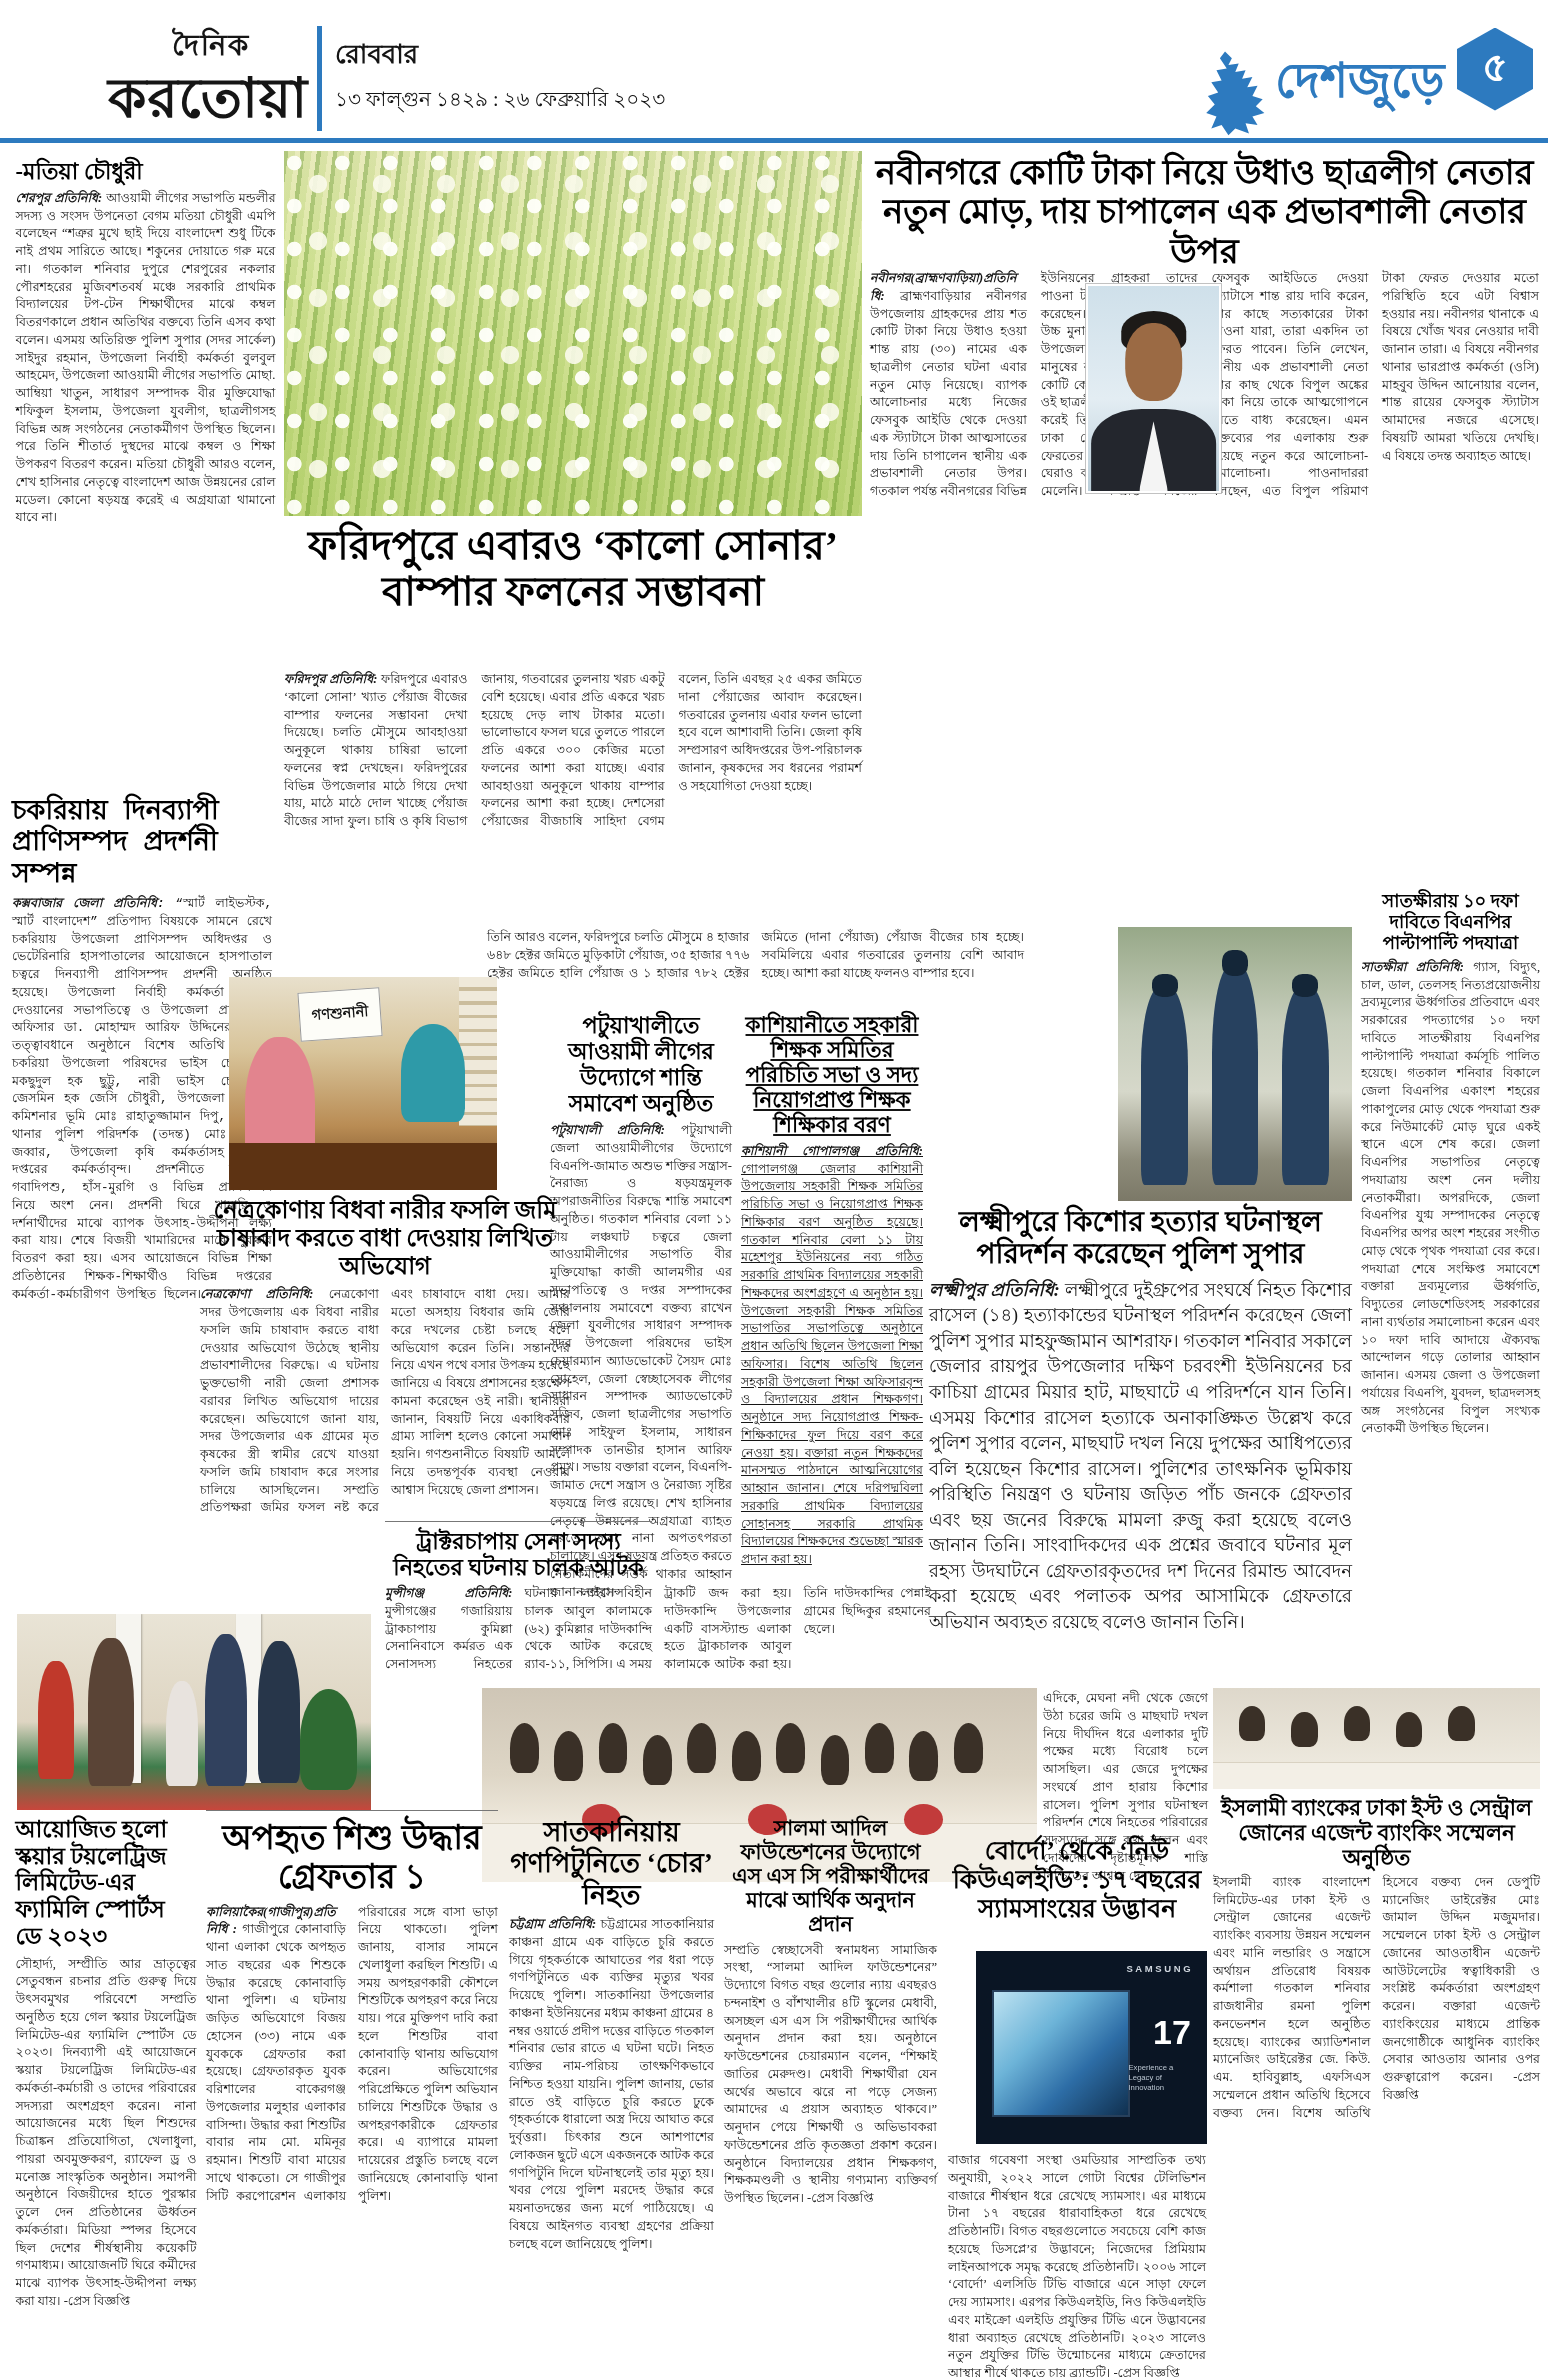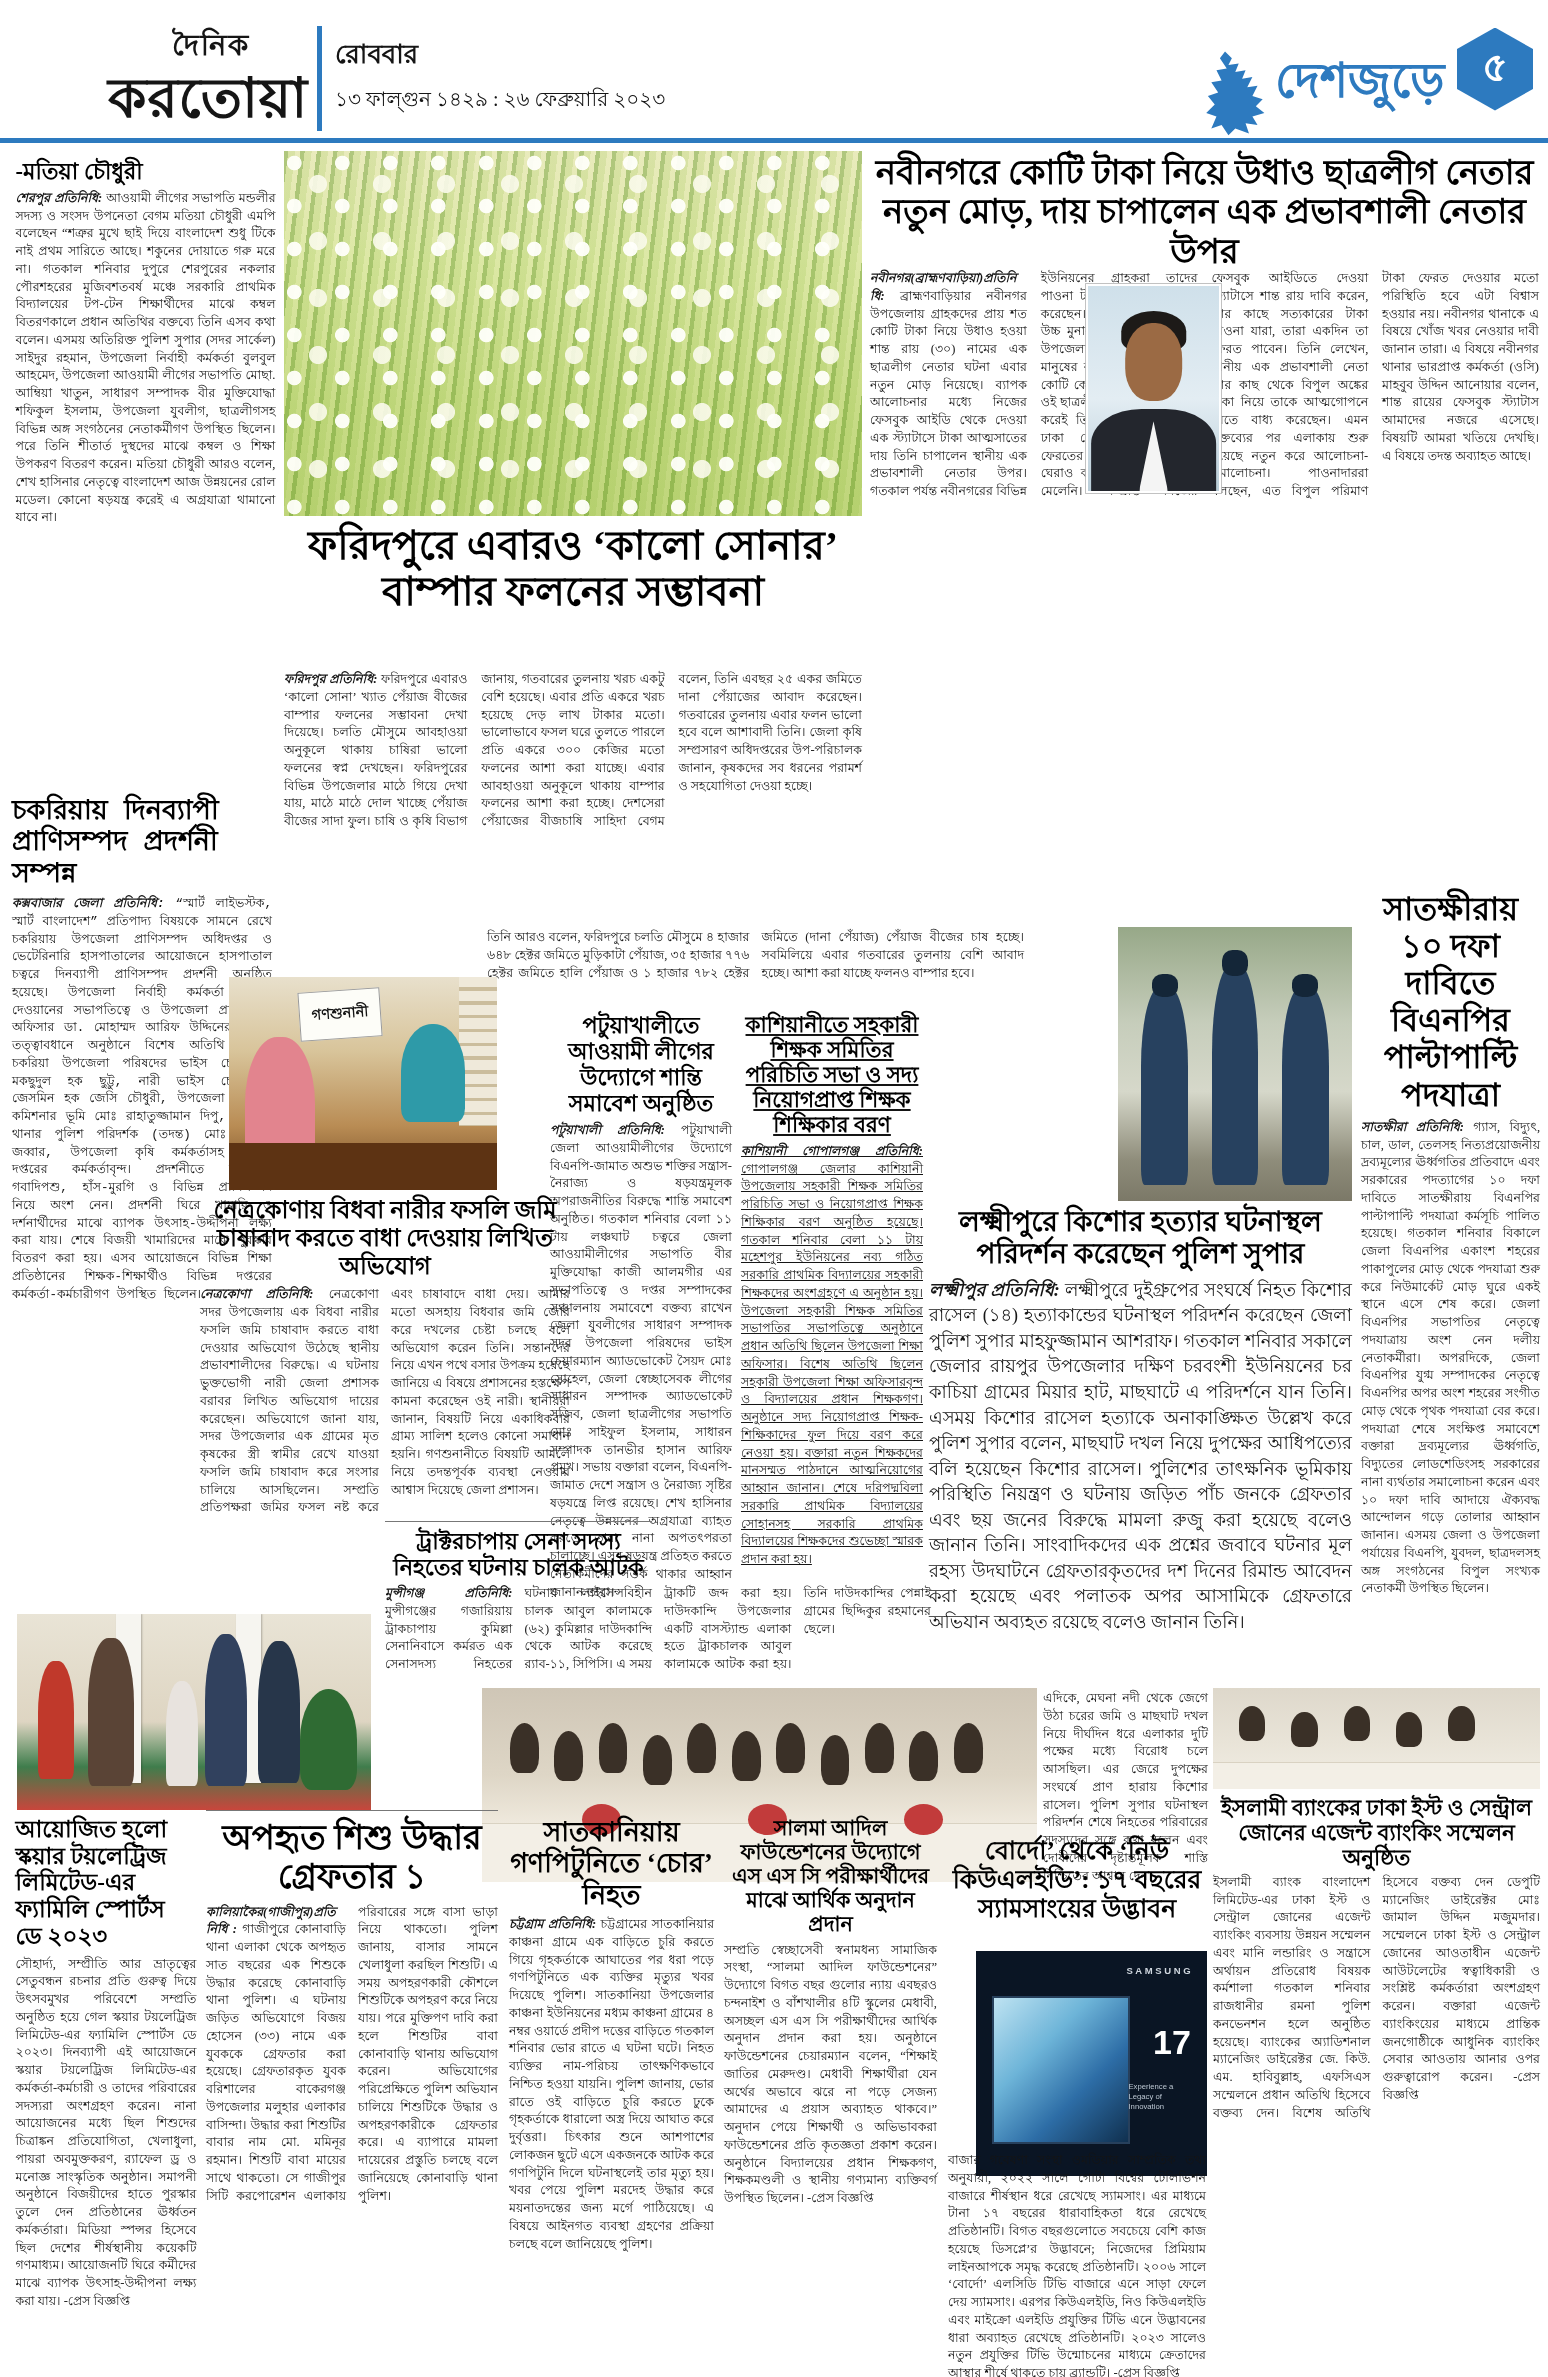"সাতক্ষীরায় ১০ দফা দাবিতে বিএনপির" h2.hl { font-size: 32px -> 18px }
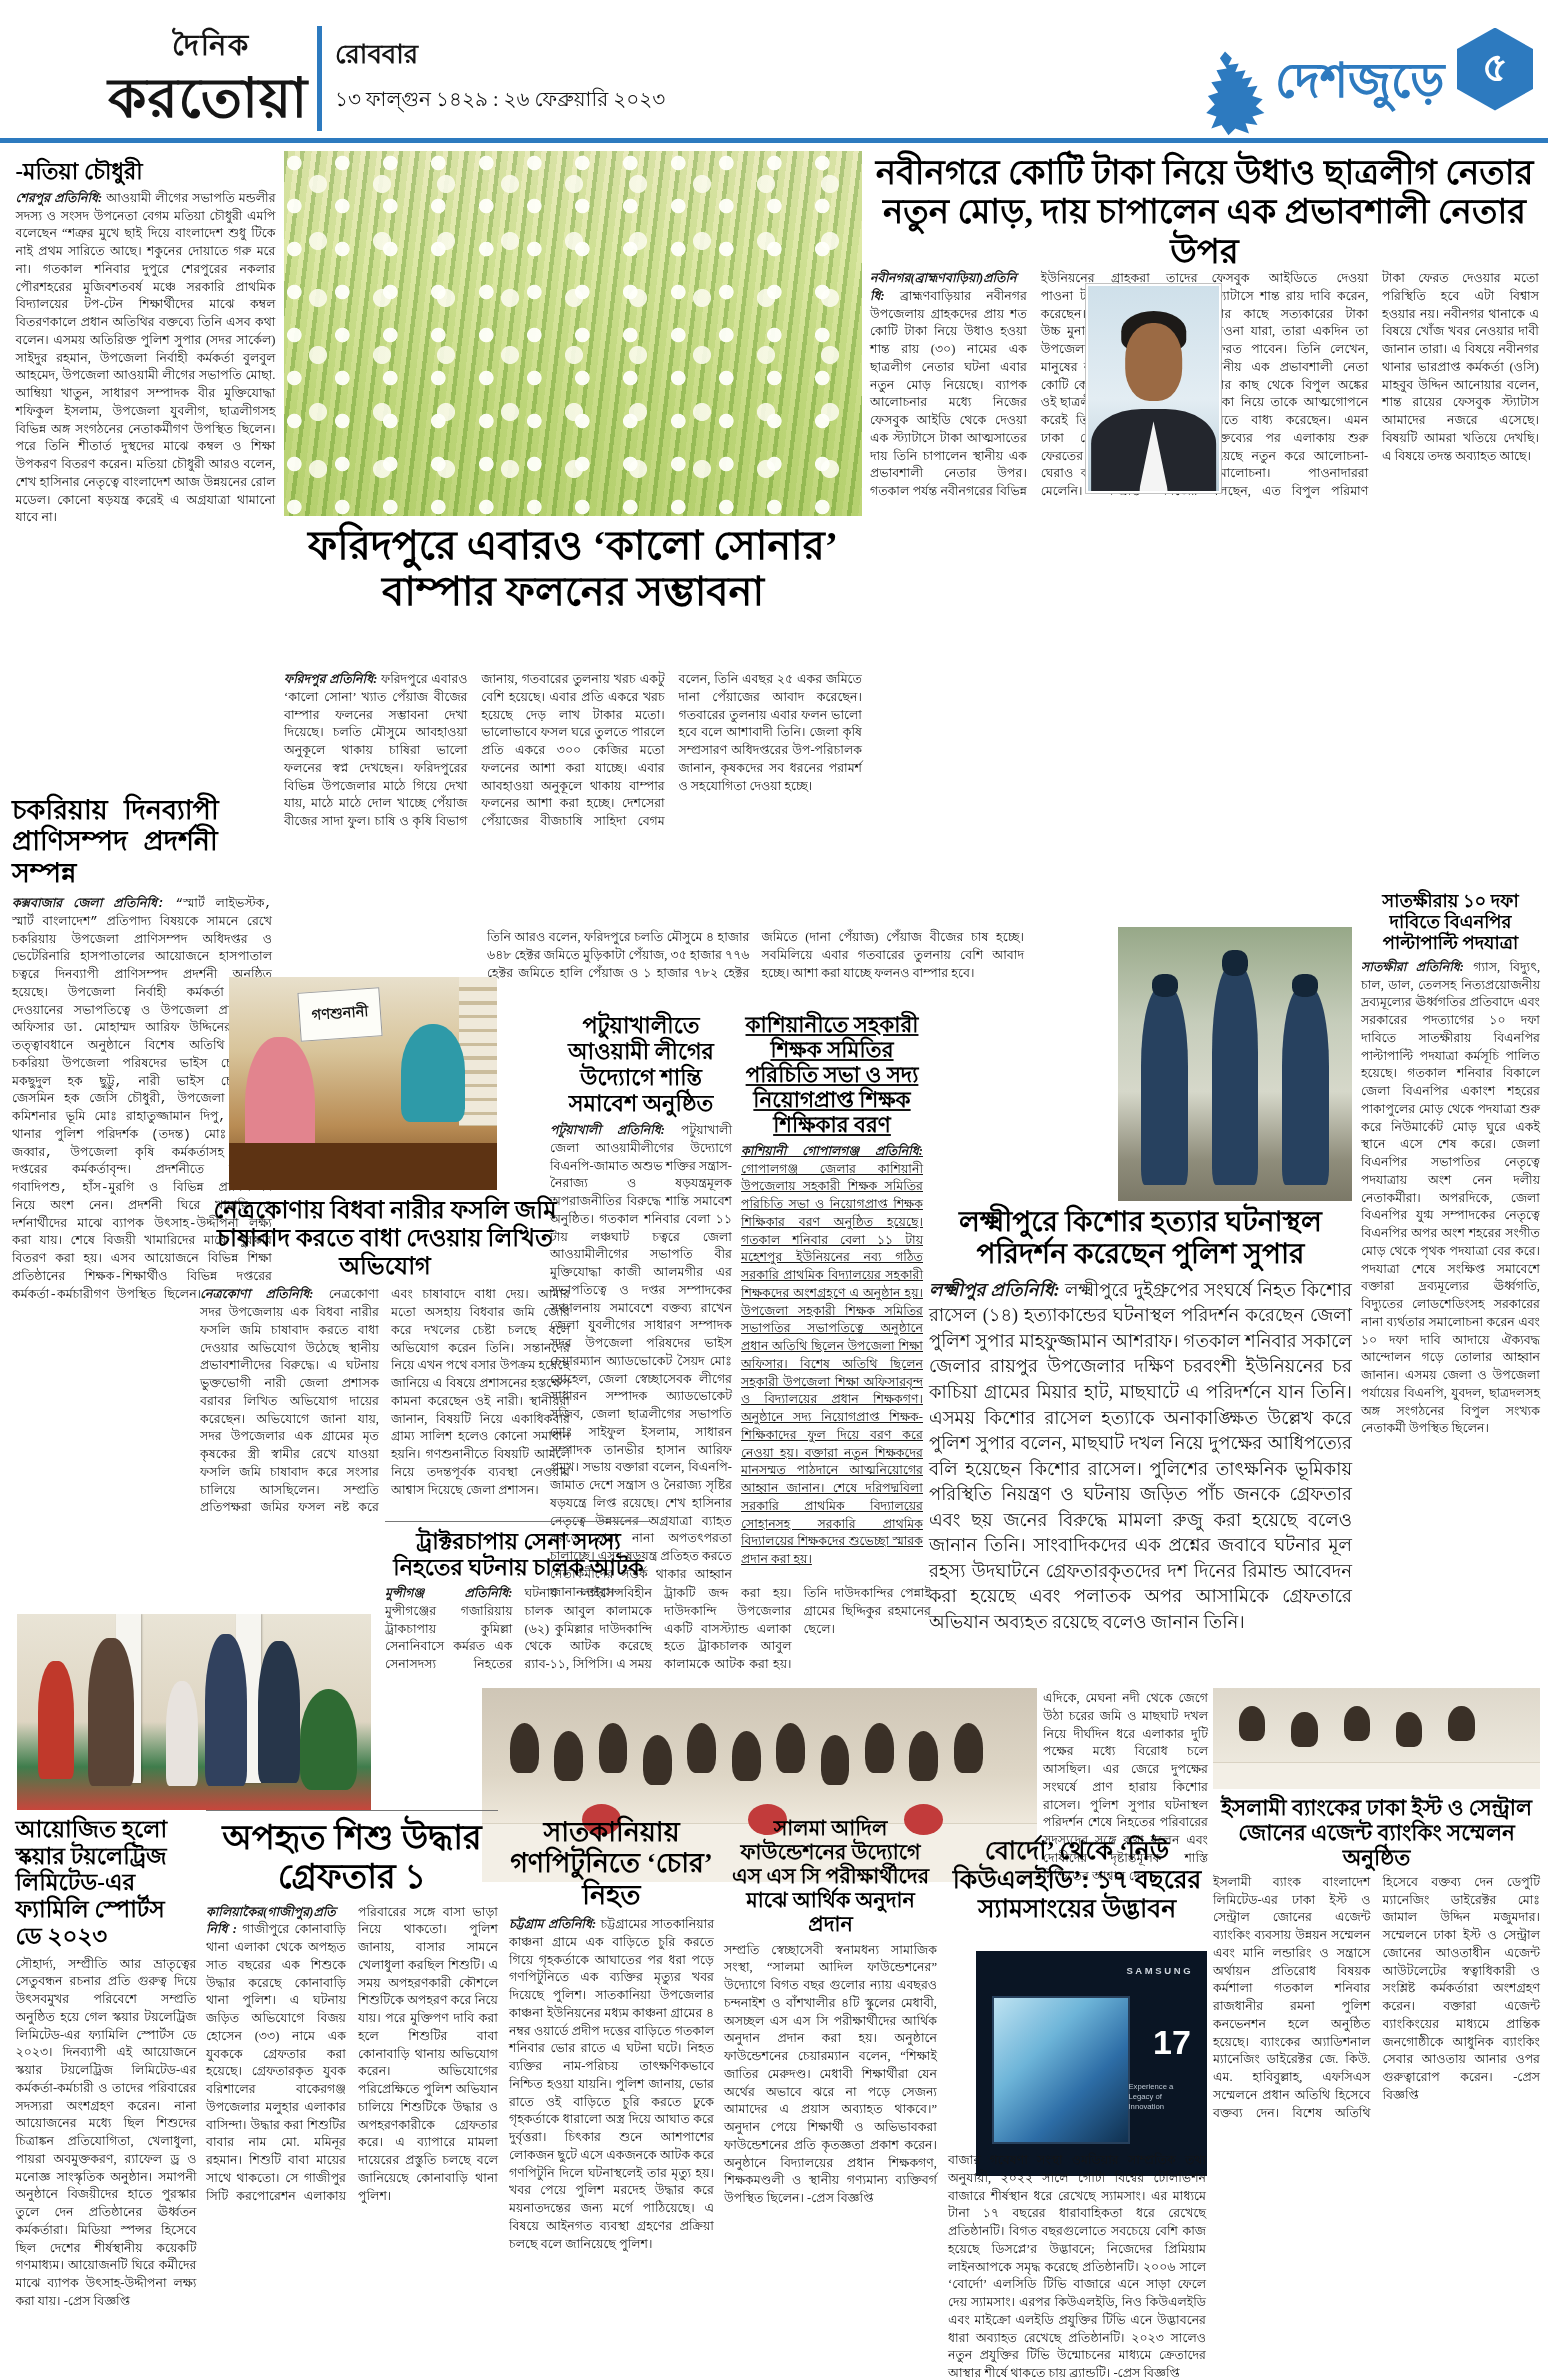"SAMSUNG" div.ph { height: 225px -> 193px }
